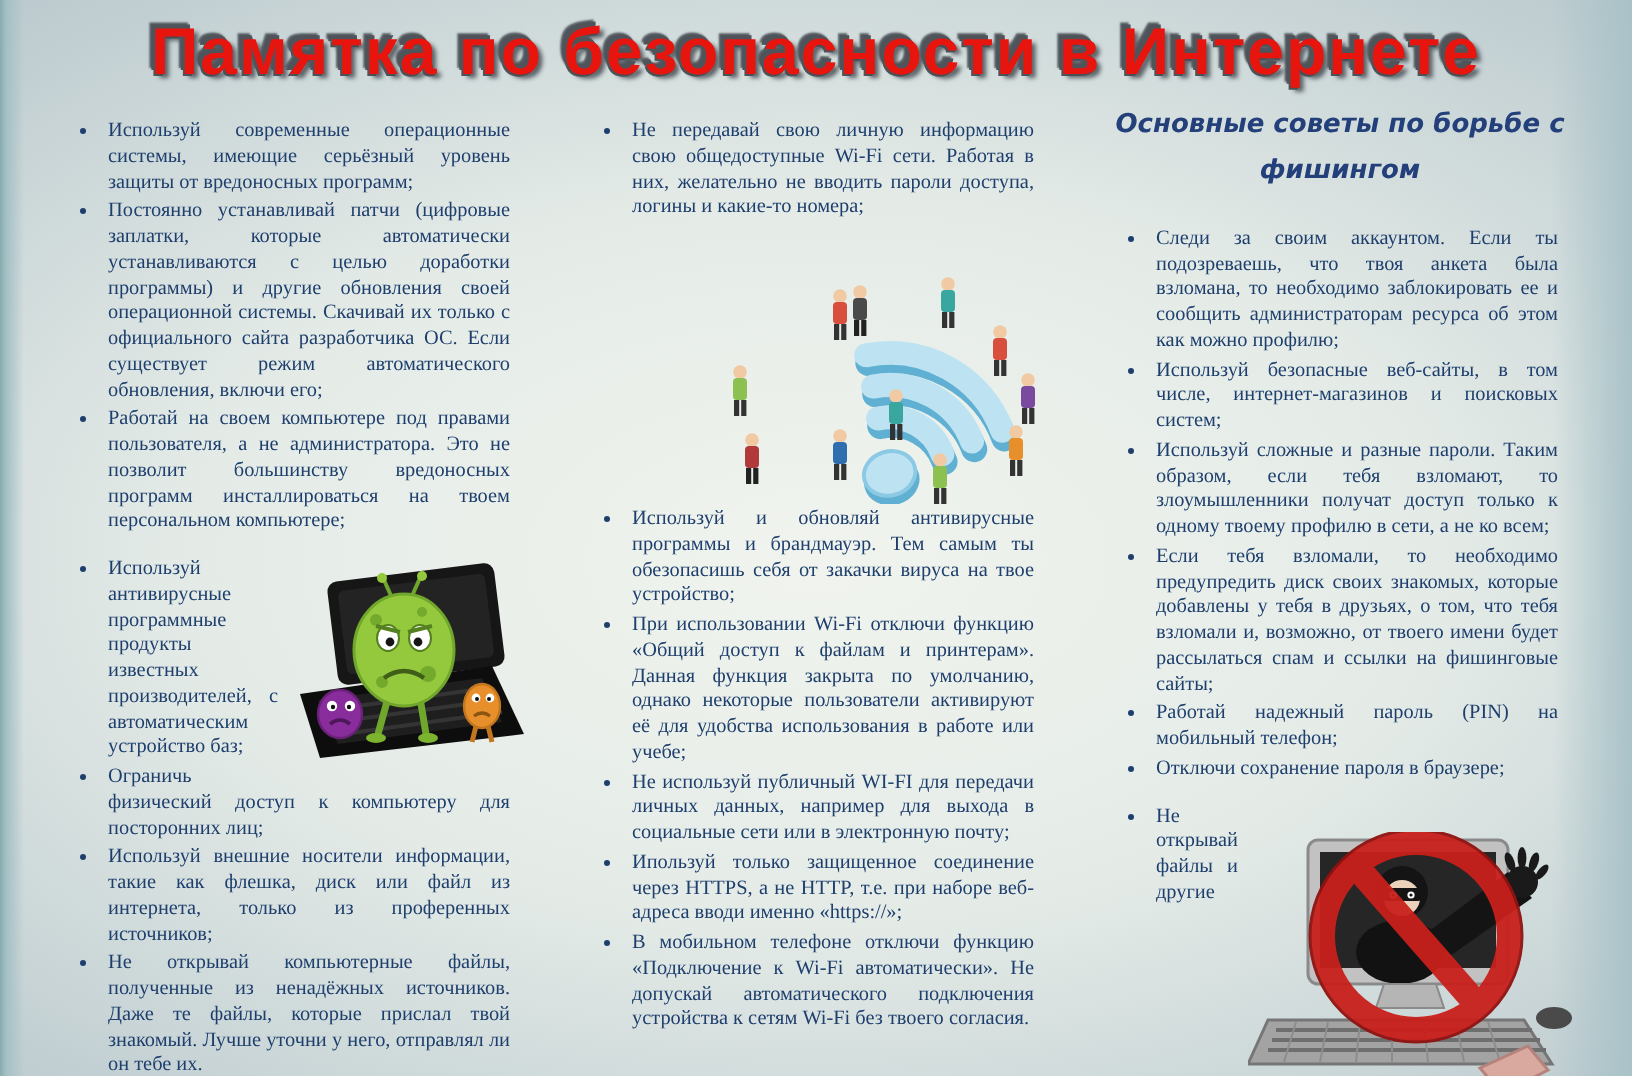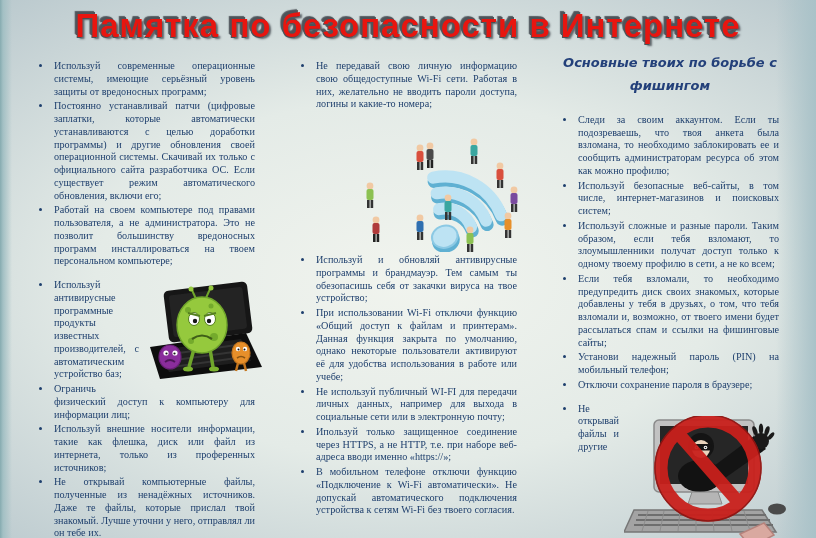"Основные твоих по борьбе с" h2.col-header { text: твоих -> советы }
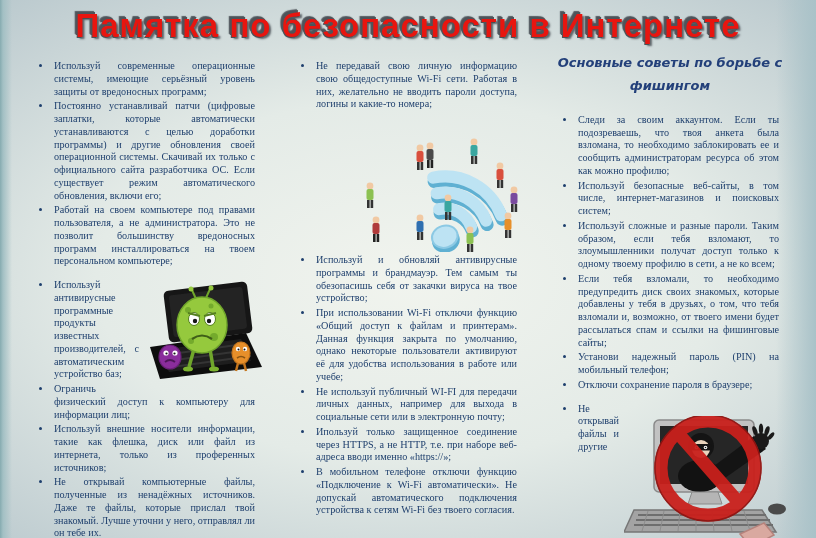"Установи надежный пароль (PIN) на" li { text: Установи -> Работай }
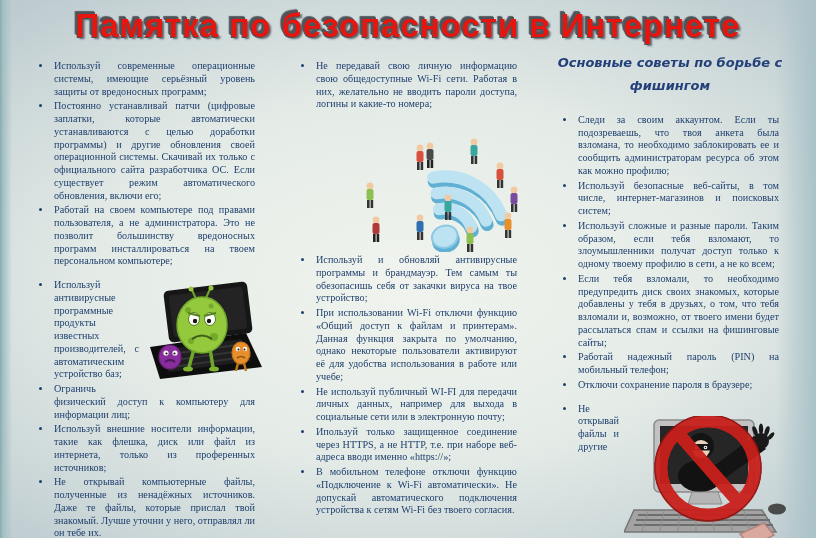"Ограничь физический доступ к компьютеру" li { text: информации -> посторонних }
